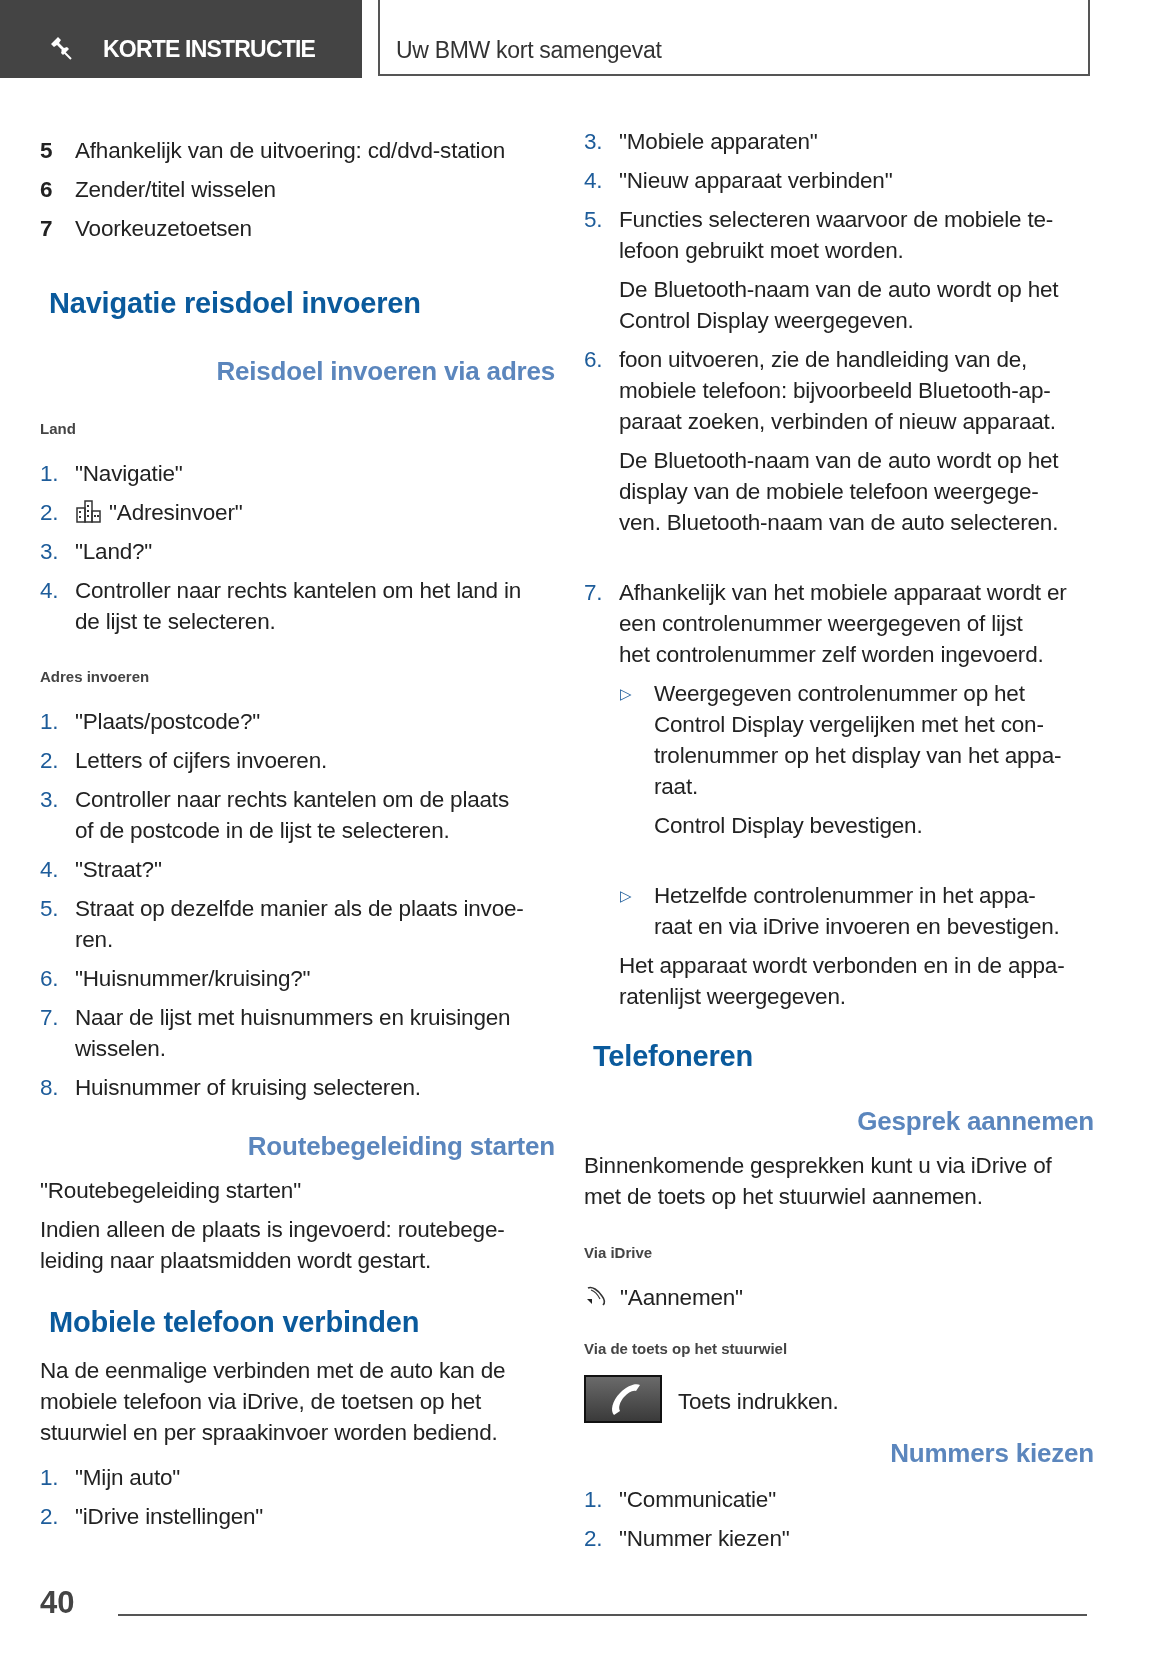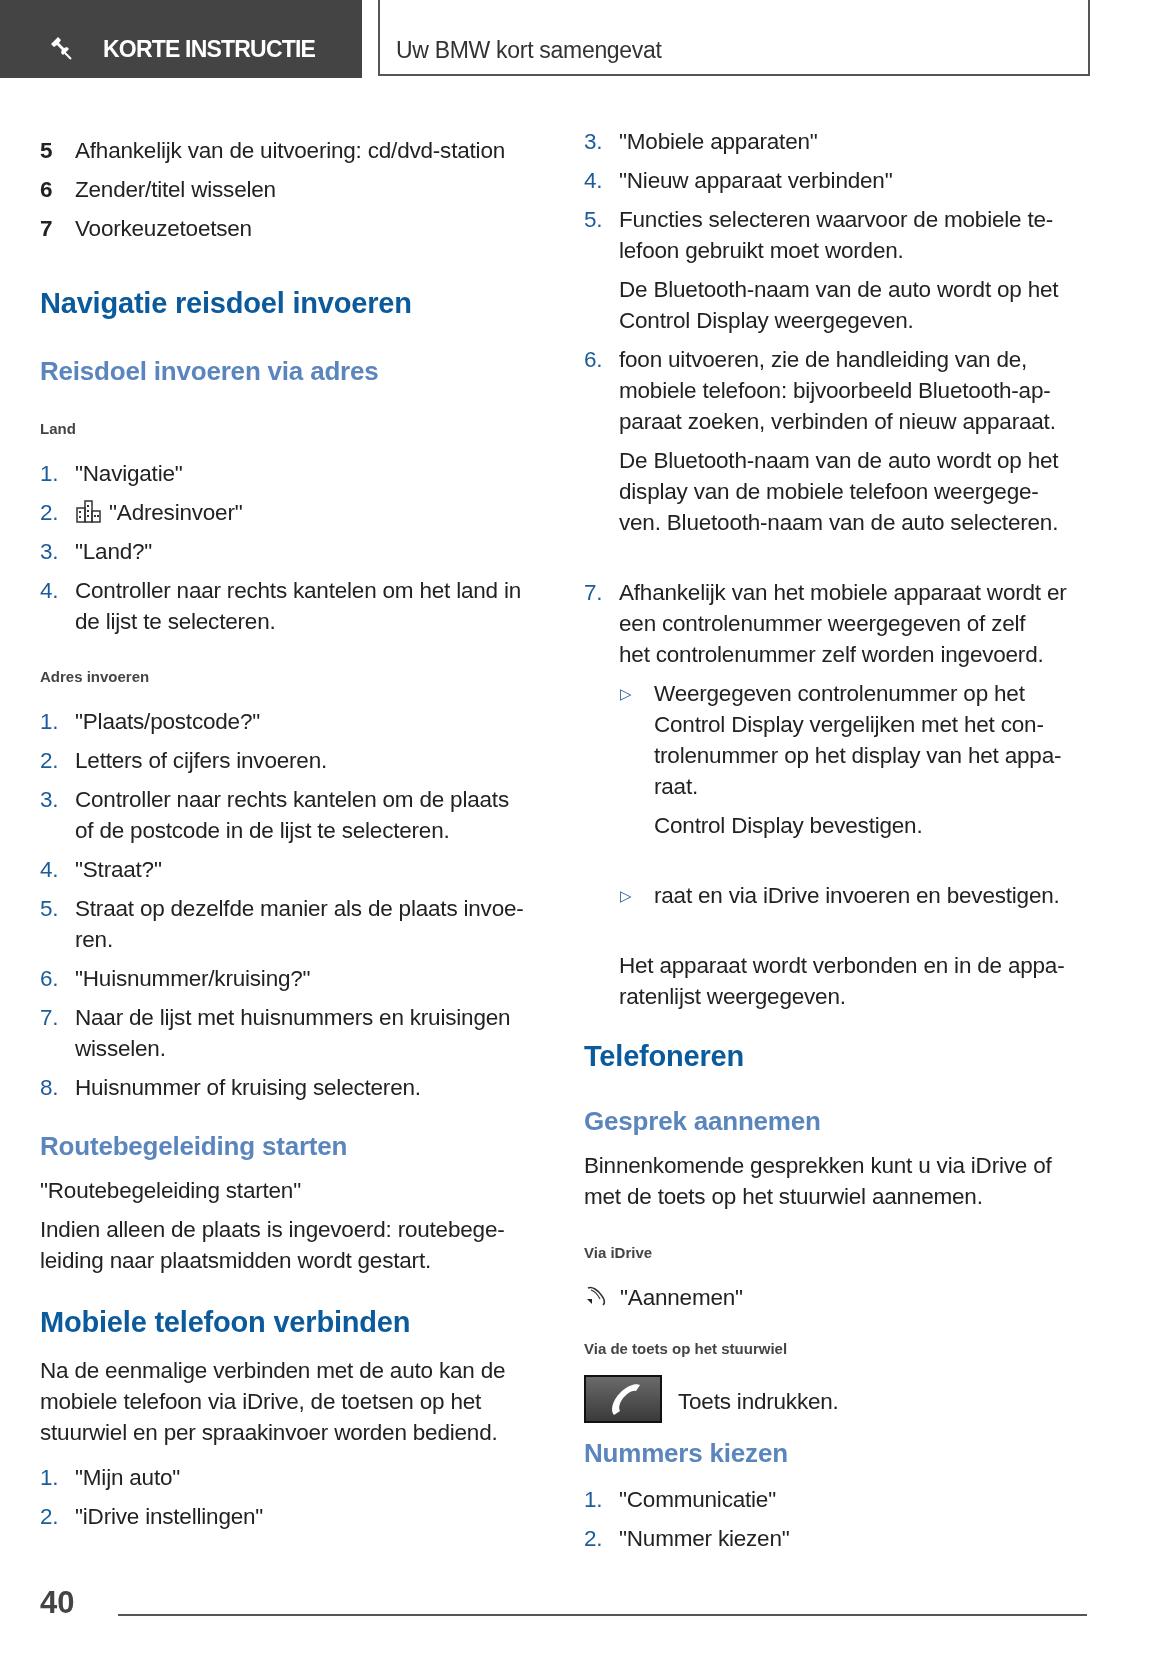"Navigatie reisdoel invoeren" .h1 { margin-left: none -> 9px }
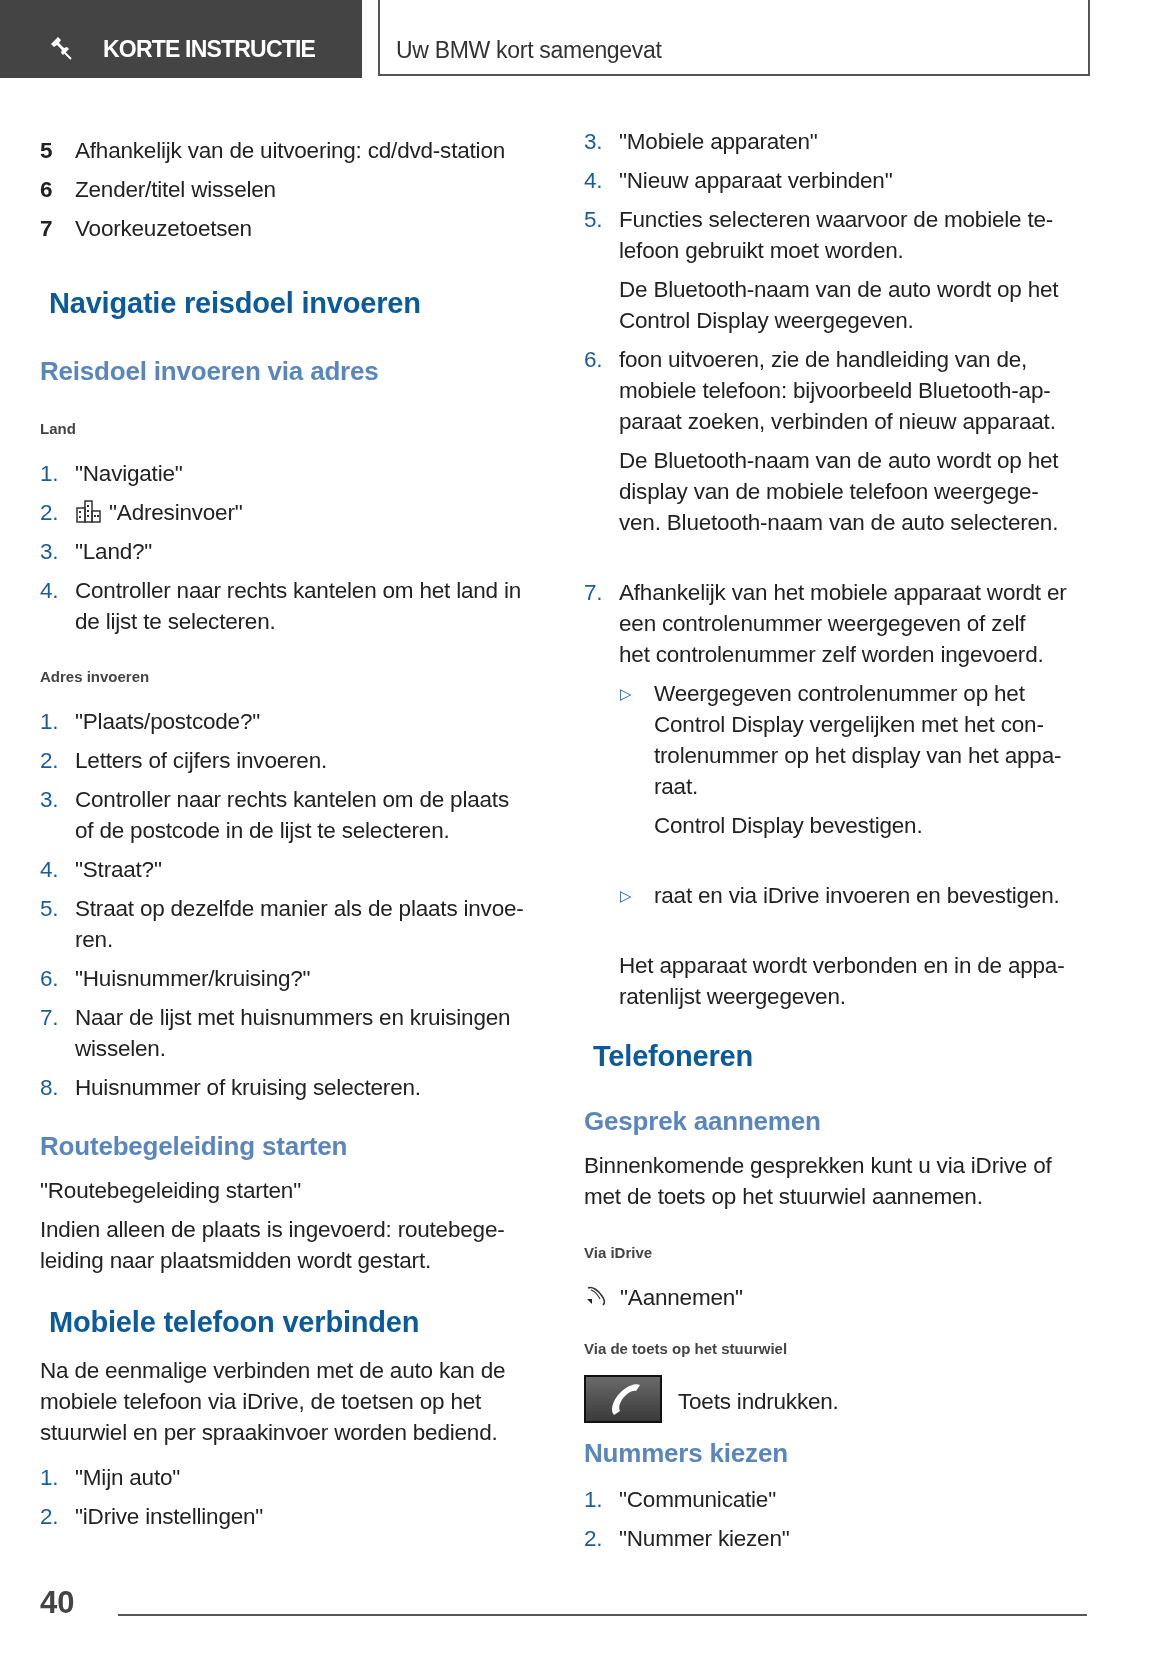"Reisdoel invoeren via adres" .h2 { text-align: none -> right }
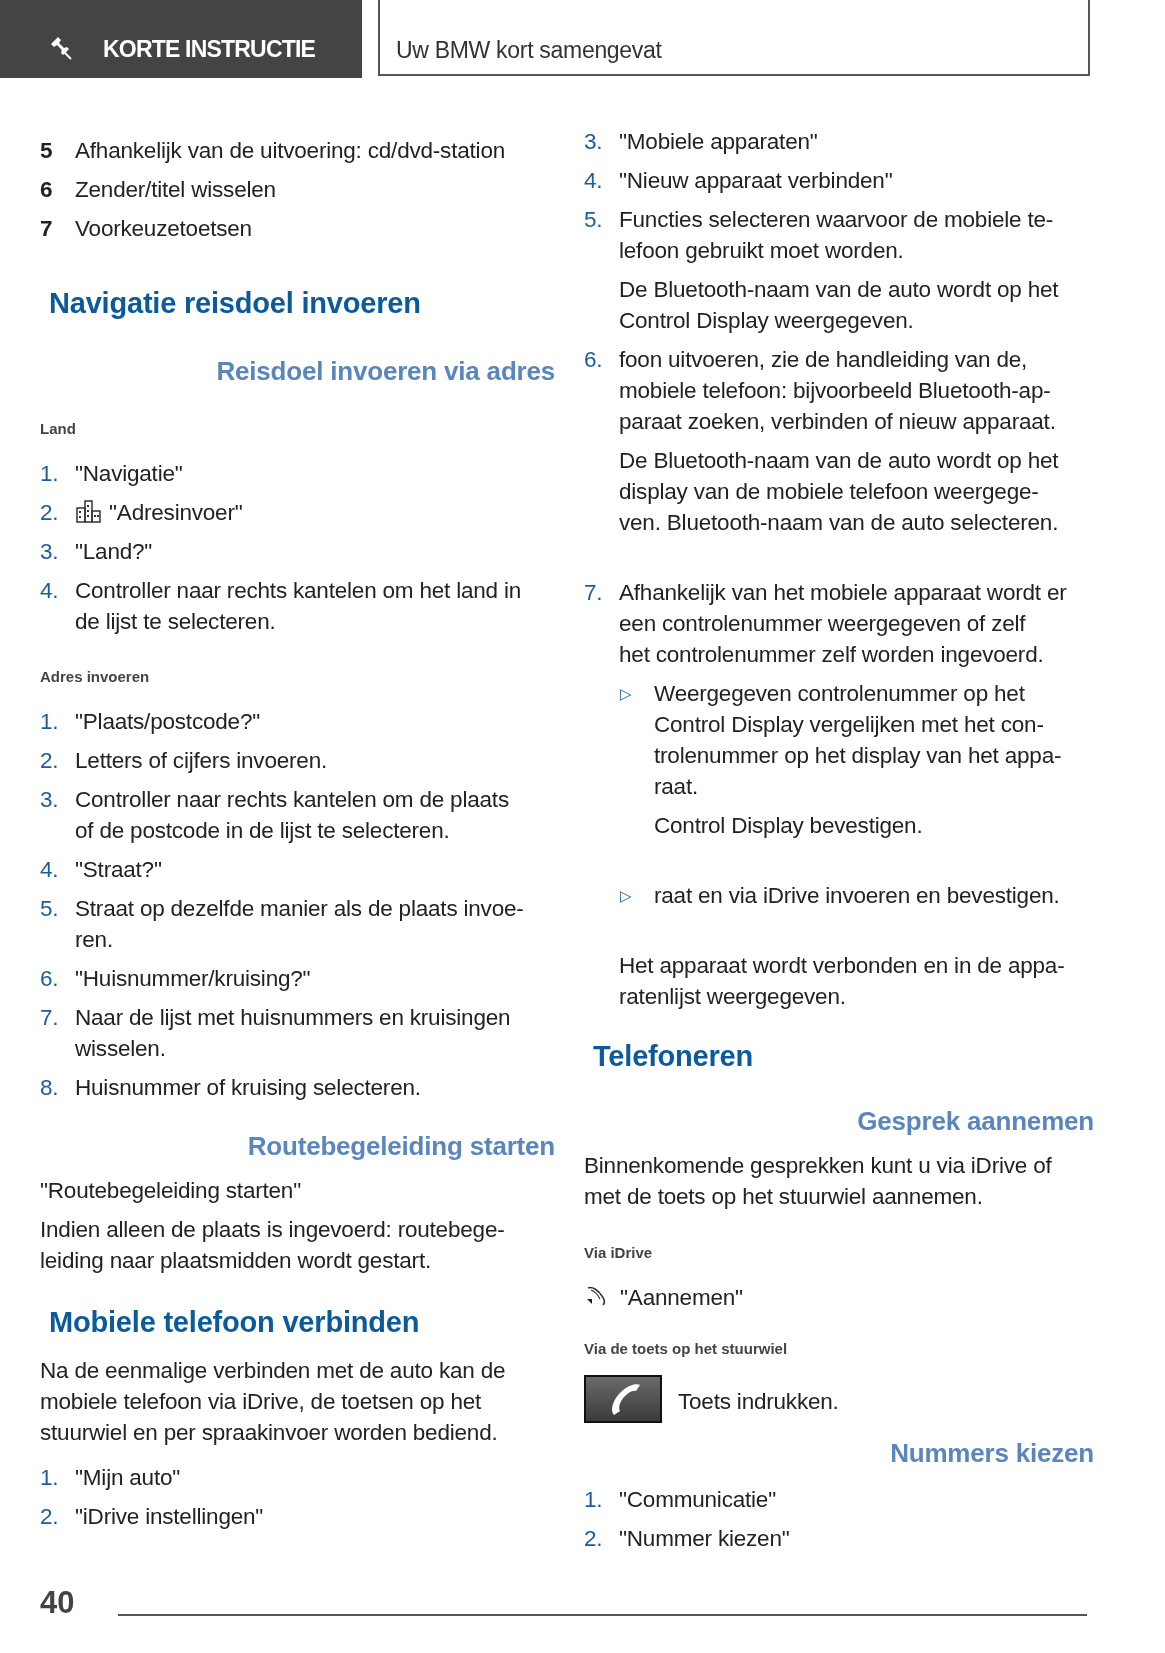"een controlenummer weergegeven of zelf" div { text: zelf -> lijst }
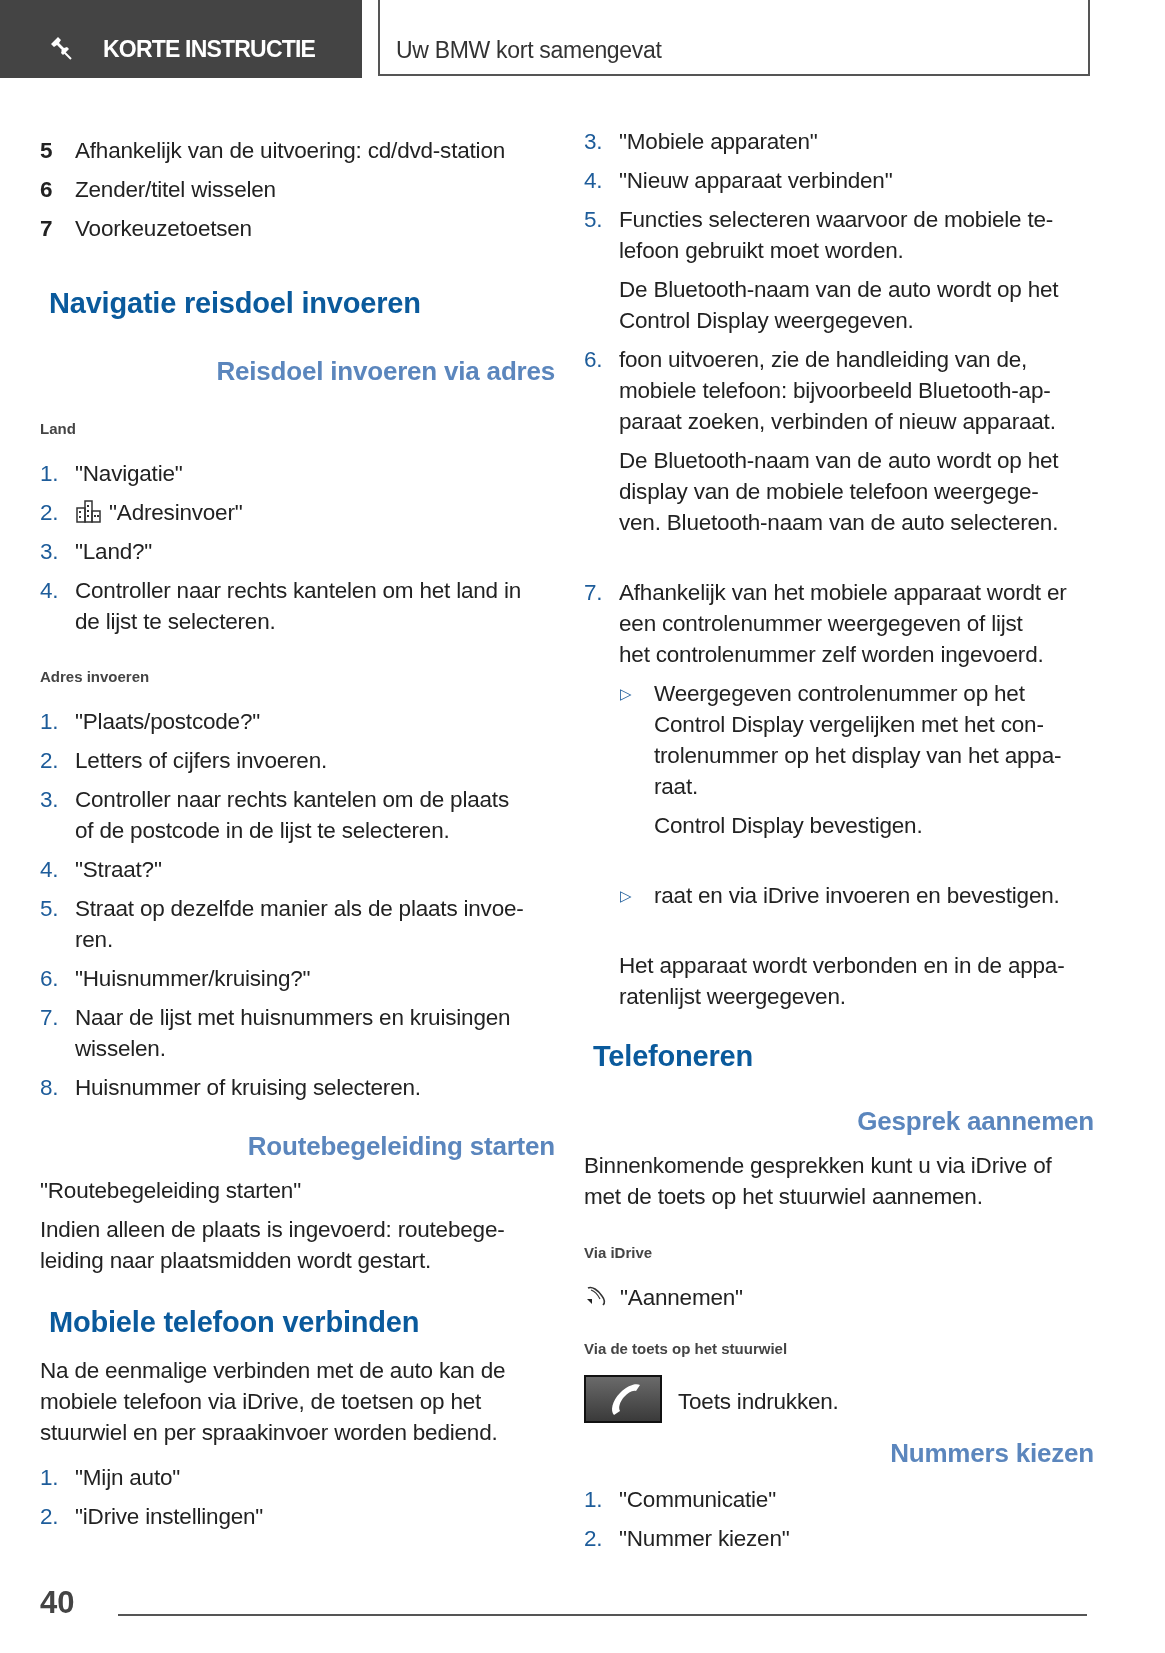"Hetzelfde controlenummer in het appa-" div { html: none -> <div>Hetzelfde controlenummer in het appa-</div> }
